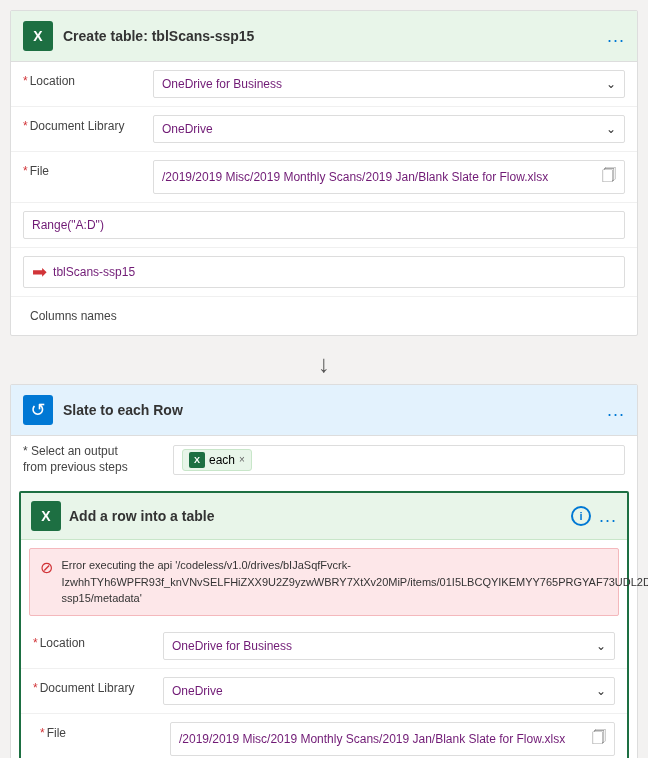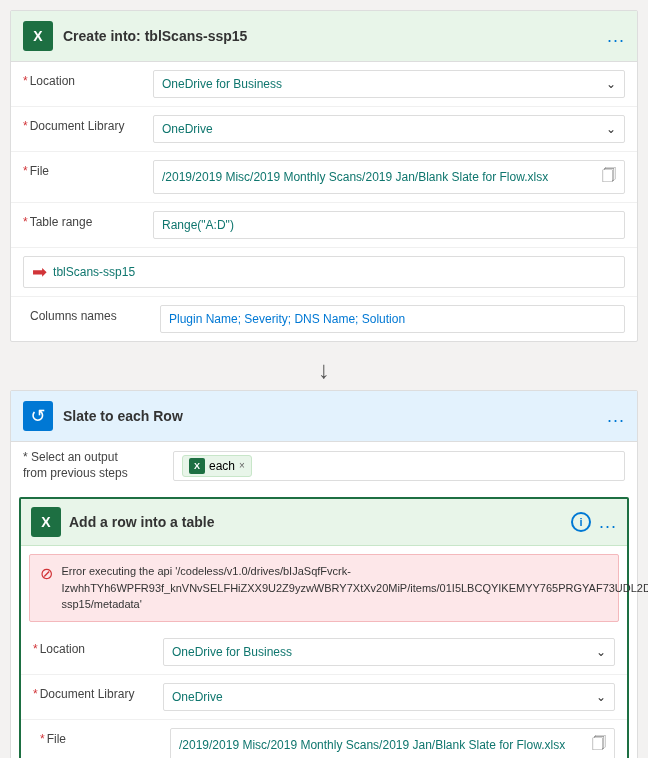"Create into: tblScans-ssp15" div.card-title { text: into -> table }
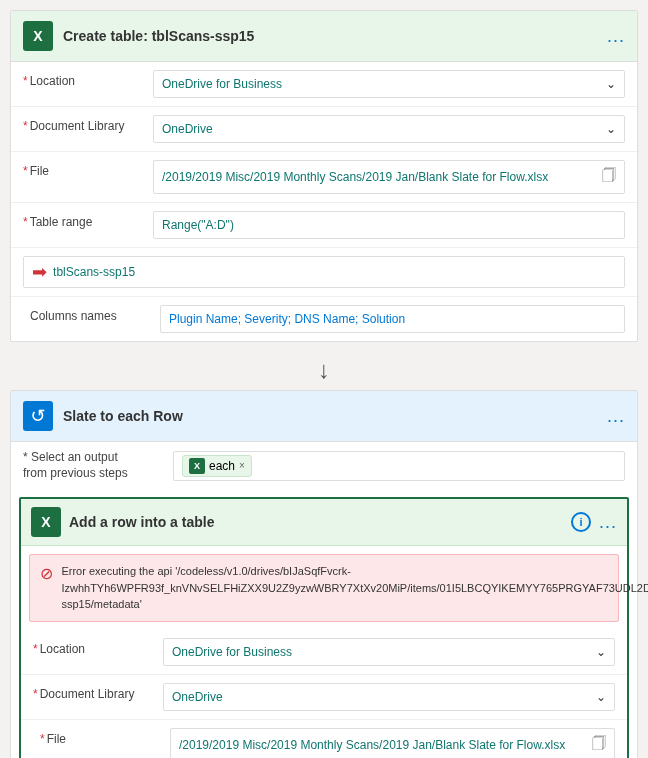"OneDrive for Business" .form-control-text { color: #0f766e -> #701a75 }
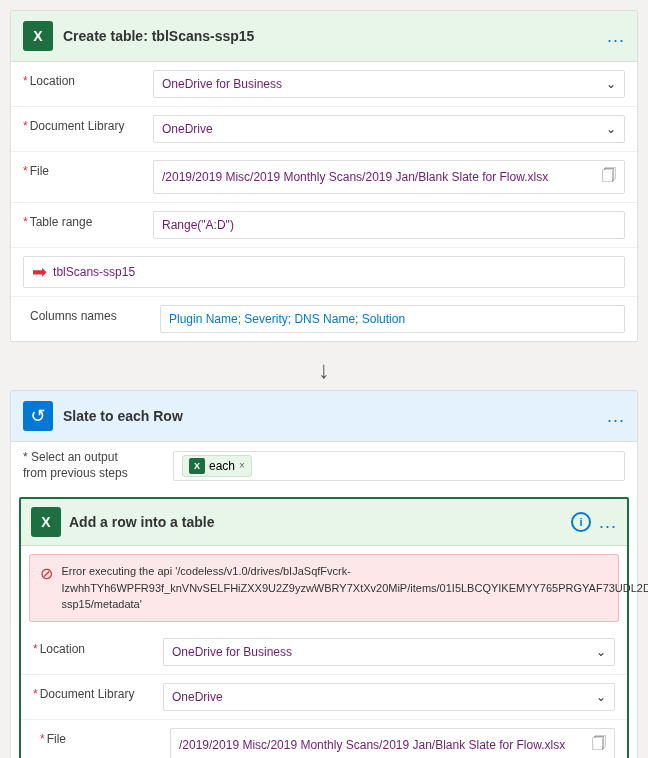"* Table range" div.form-label { html: <div> <span>*</span><span>Table range</span> </div> -> none }
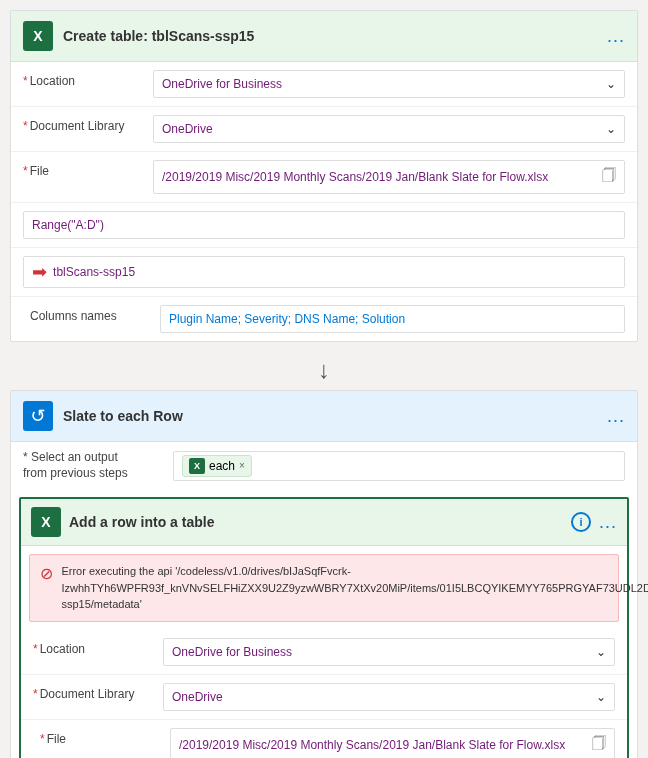"Plugin Name; Severity; DNS Name;" div.form-control { html: <div> <span>Plugin Name; Severity; DNS Name; Solution</span> </div> -> none }
